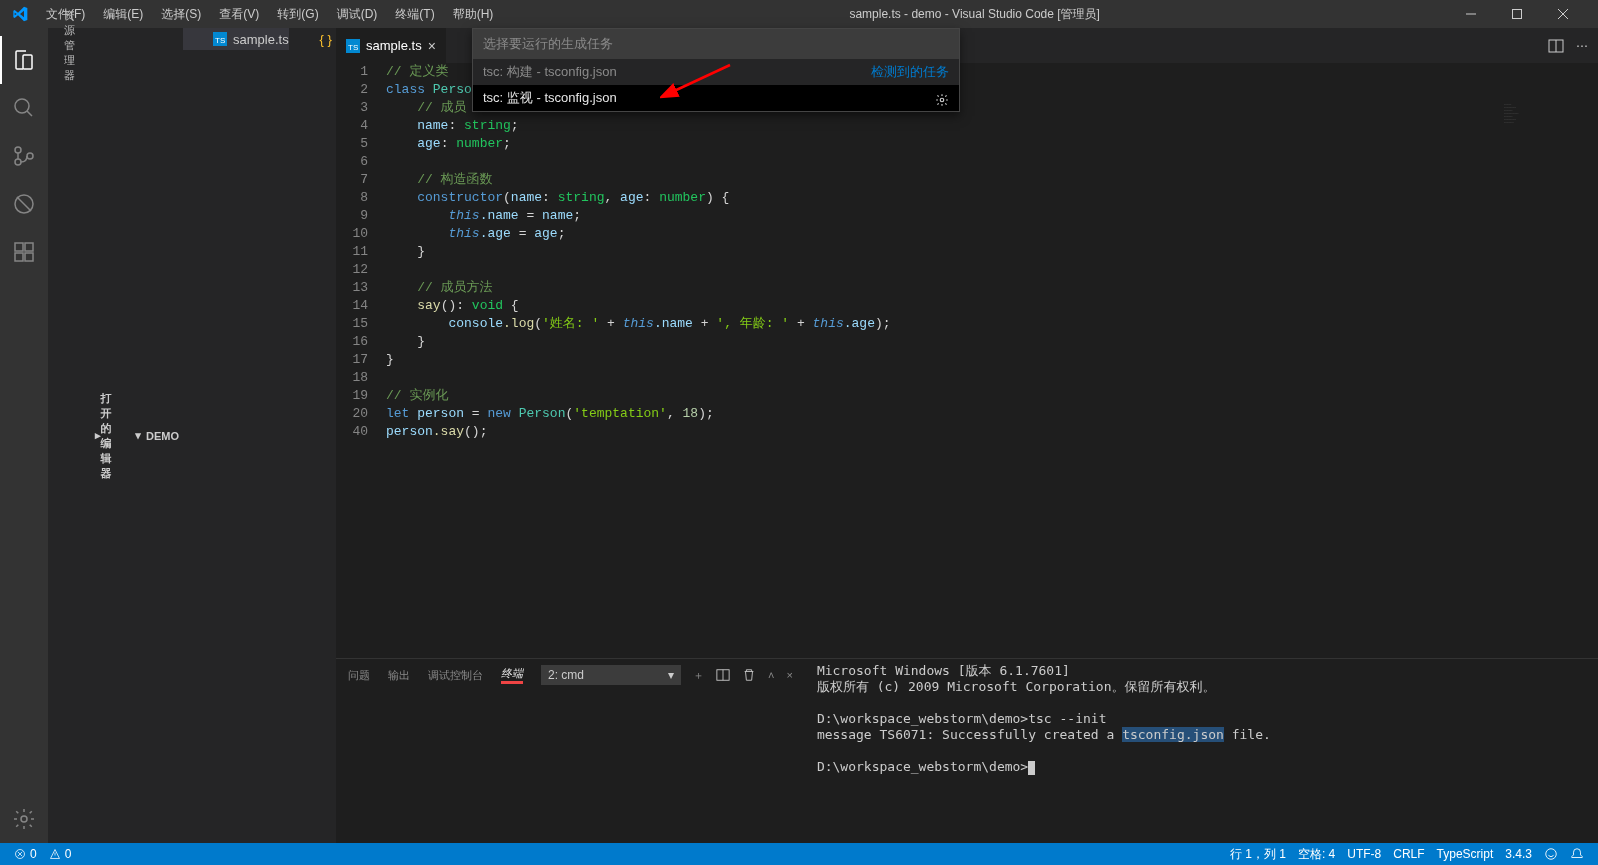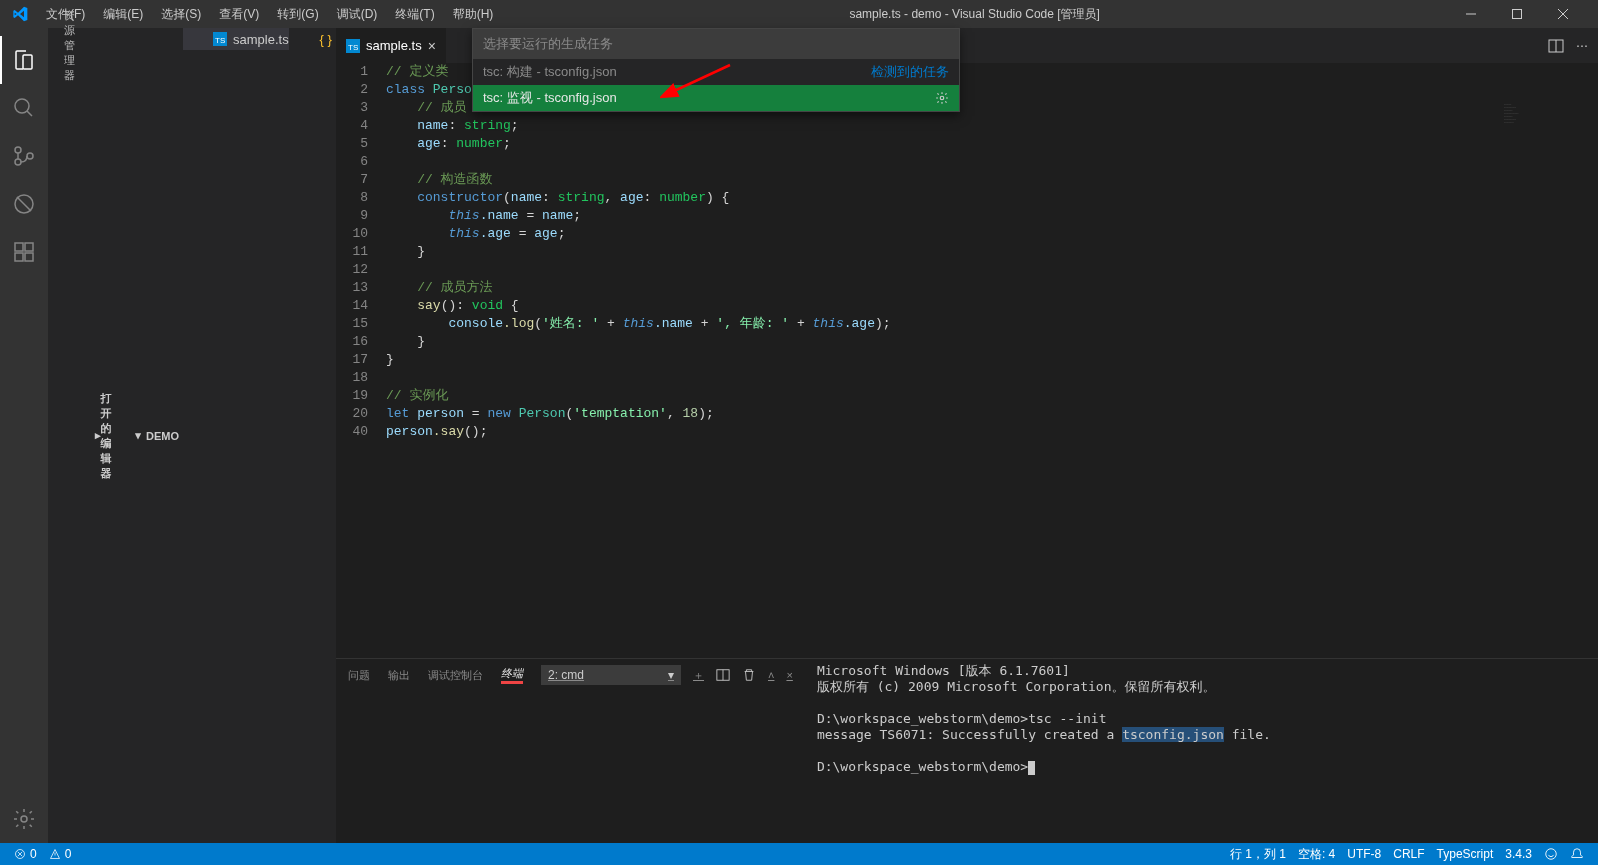"tsc: 监视 - tsconfig.json" .quickpick-row.selected { align-items: none -> flex-end; background: #15803d -> #000000 }
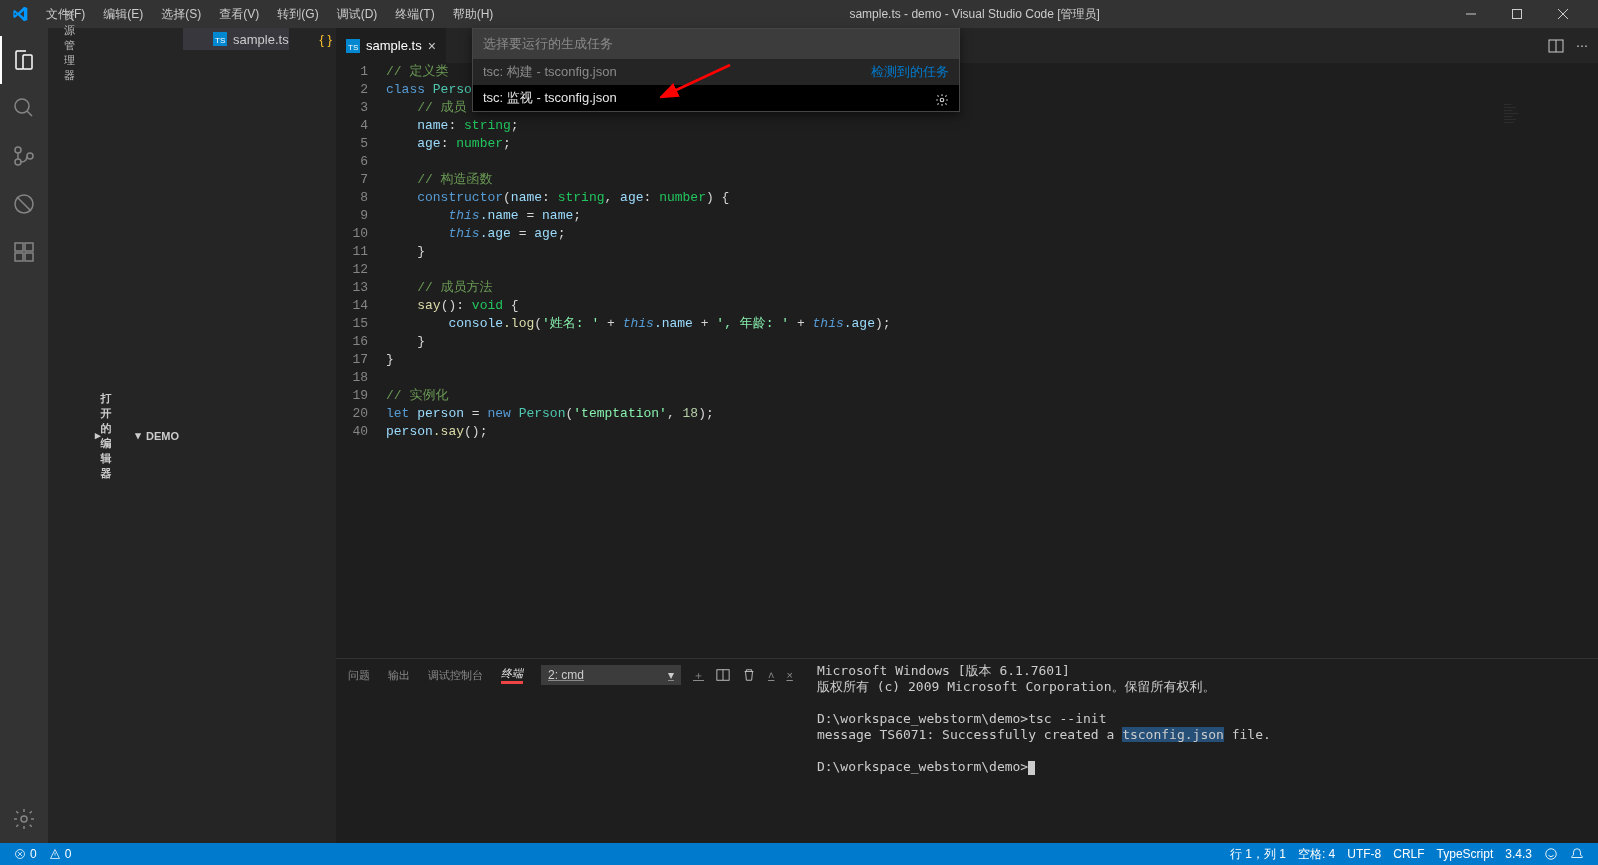"'姓名: '" .tok-string { color: #86efac -> #84cc16 }
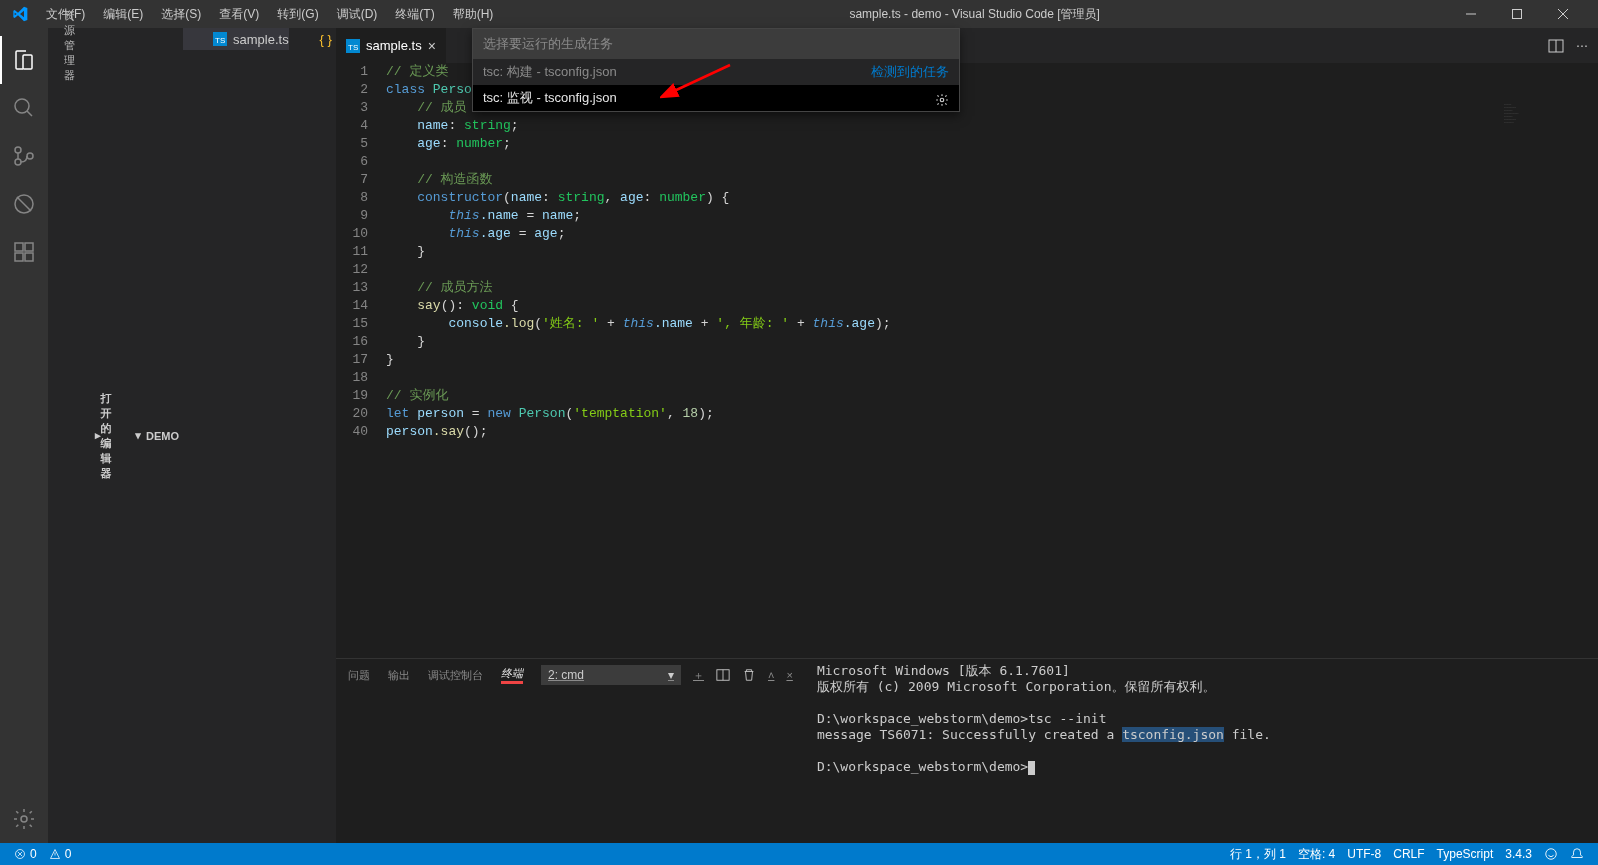"2: cmd" .panel-tabs .right { text-decoration: underline -> none }
